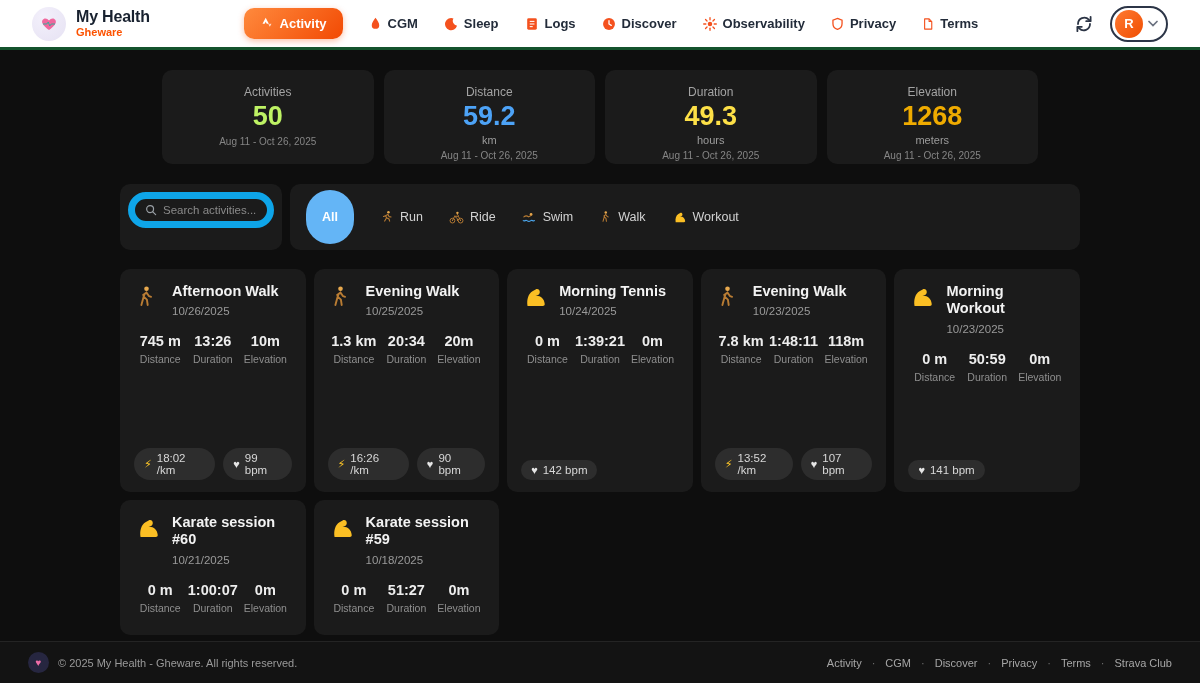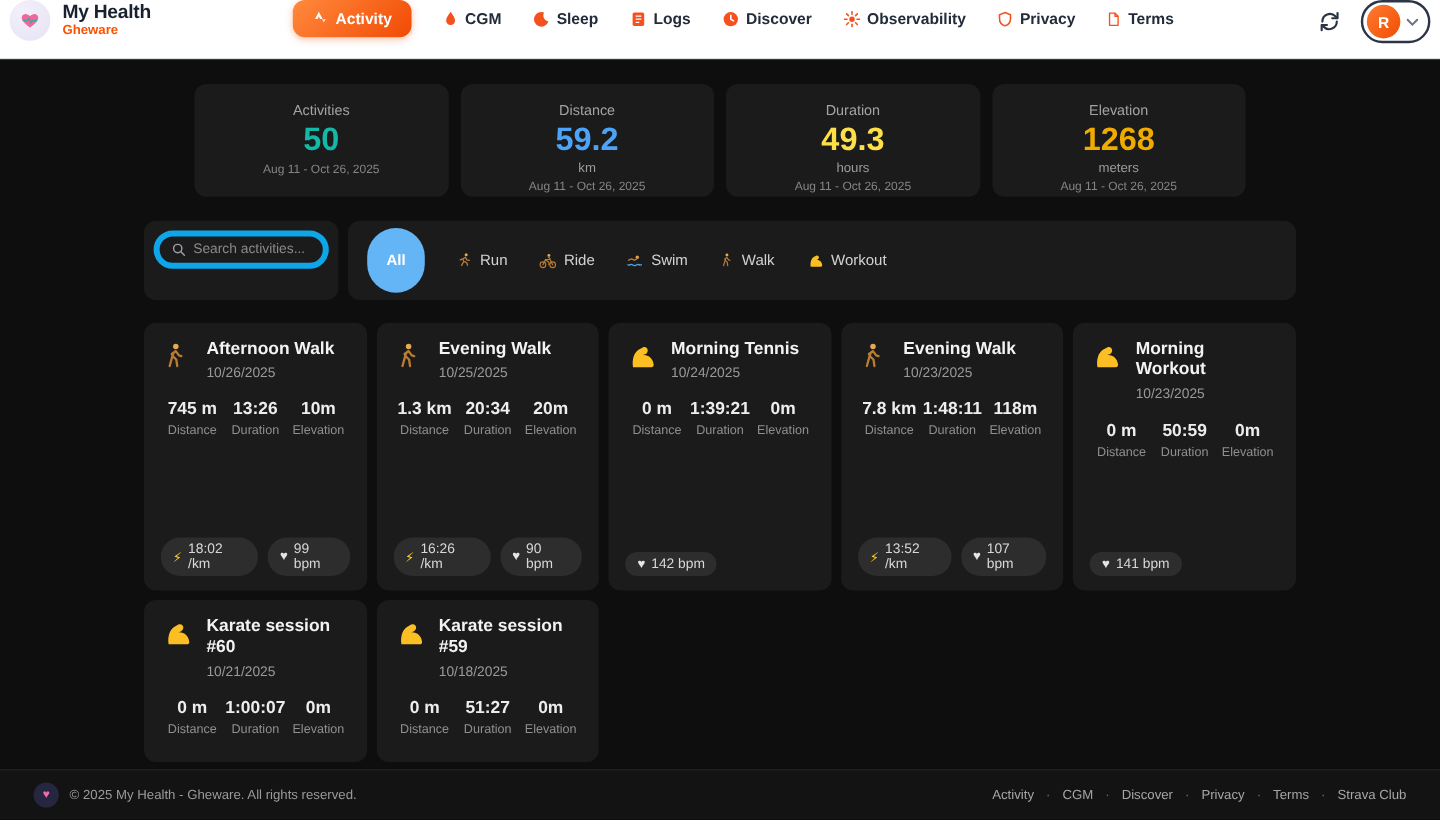"My Health" .header { align-items: flex-start -> center; border-bottom: 1px solid #14532d -> 3px solid #14532d; padding: 0 8px -> 0 32px }
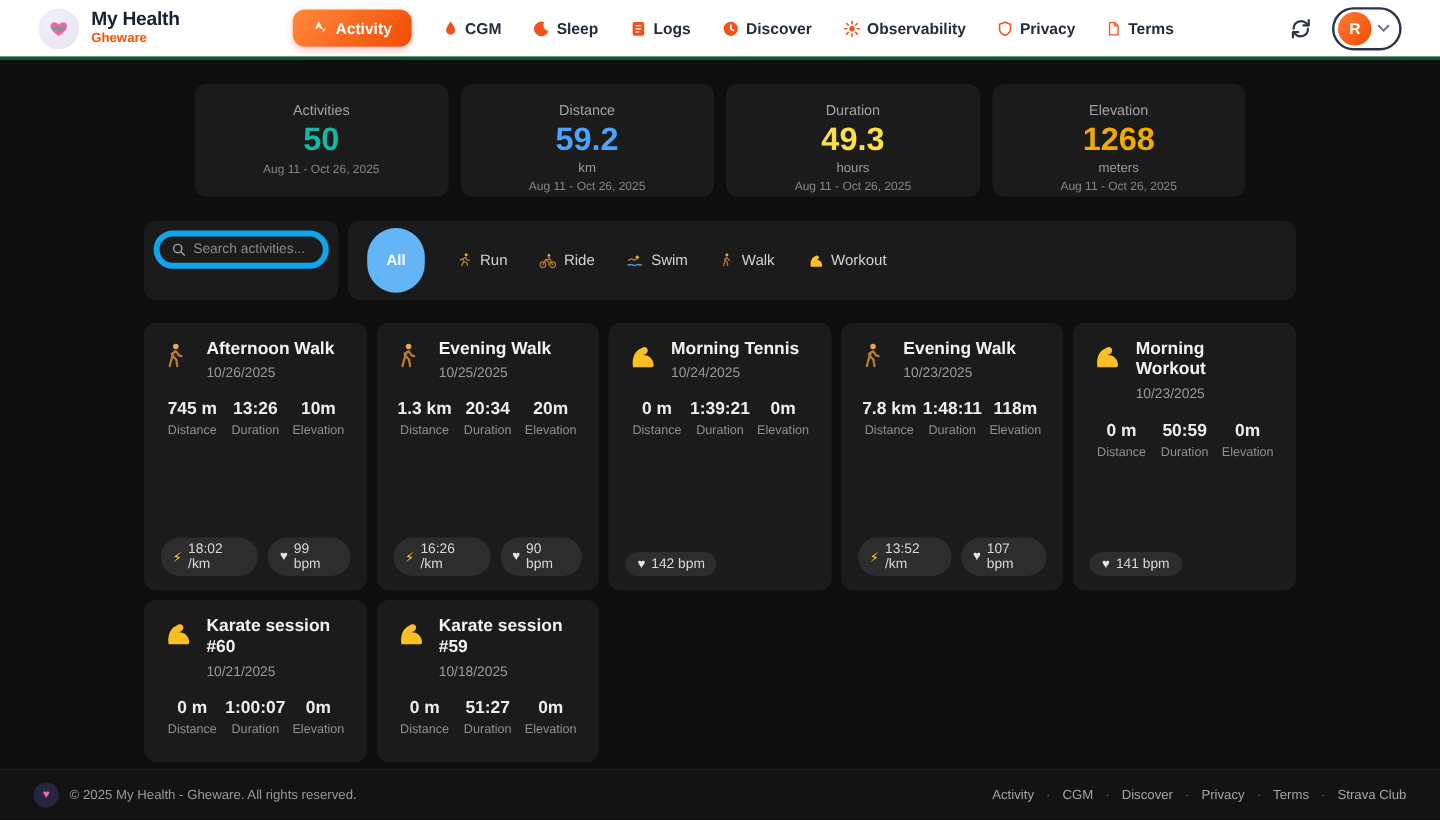"50" .c-orange { color: #14b8a6 -> #bef264 }
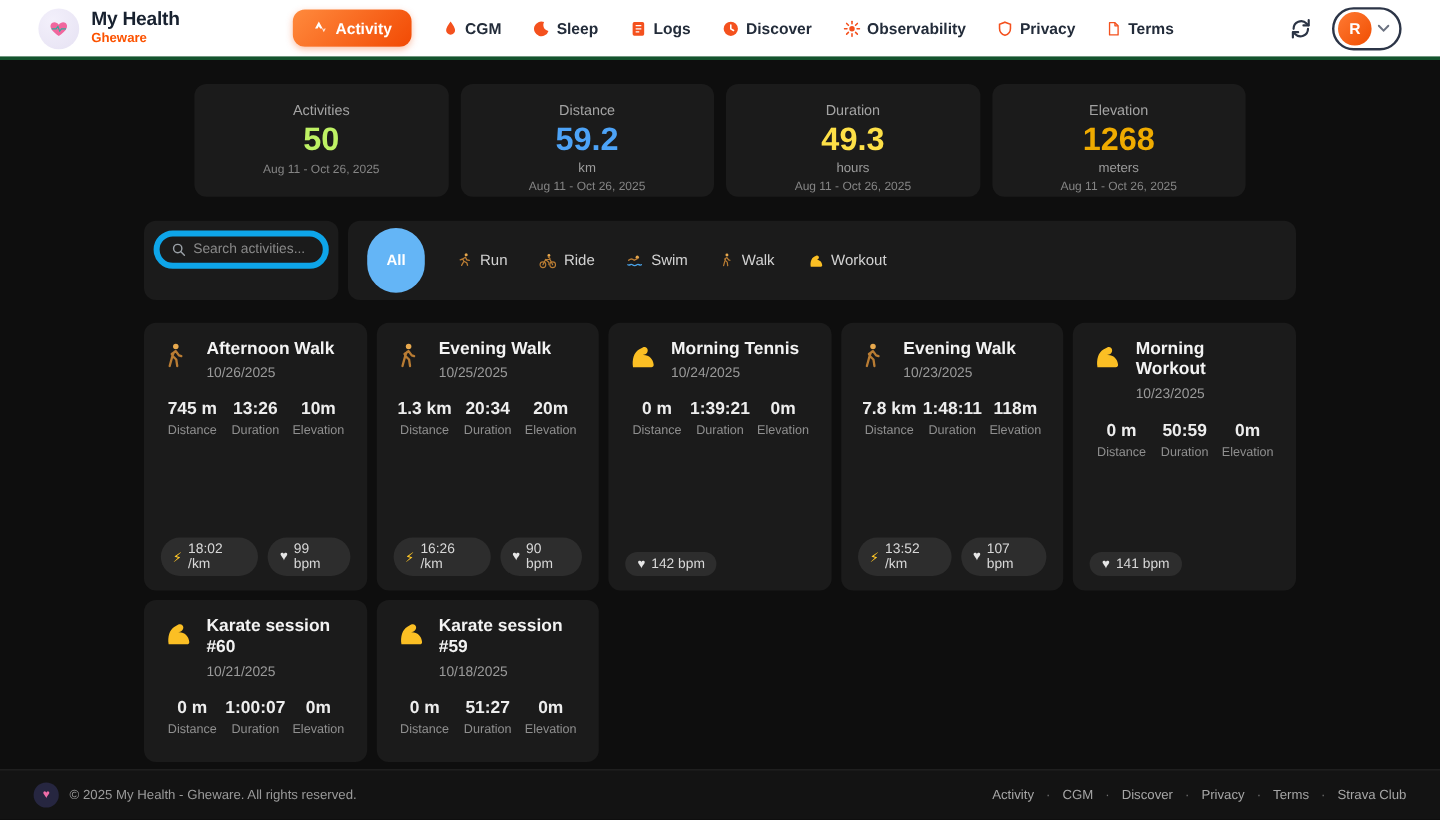"Search activities..." .search-box { border: 5px solid #0ea5e9 -> 7px solid #0ea5e9 }
